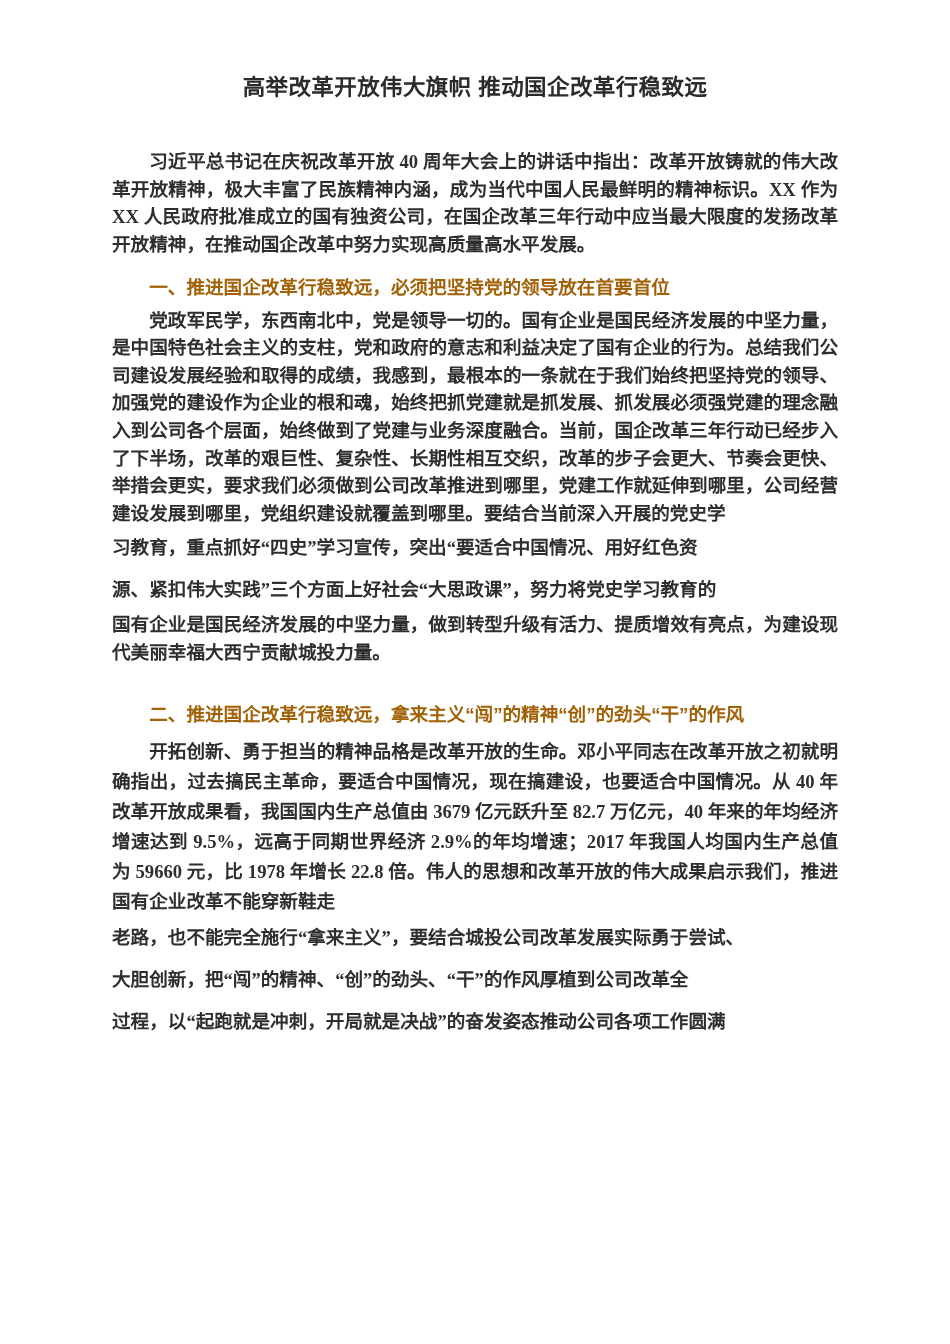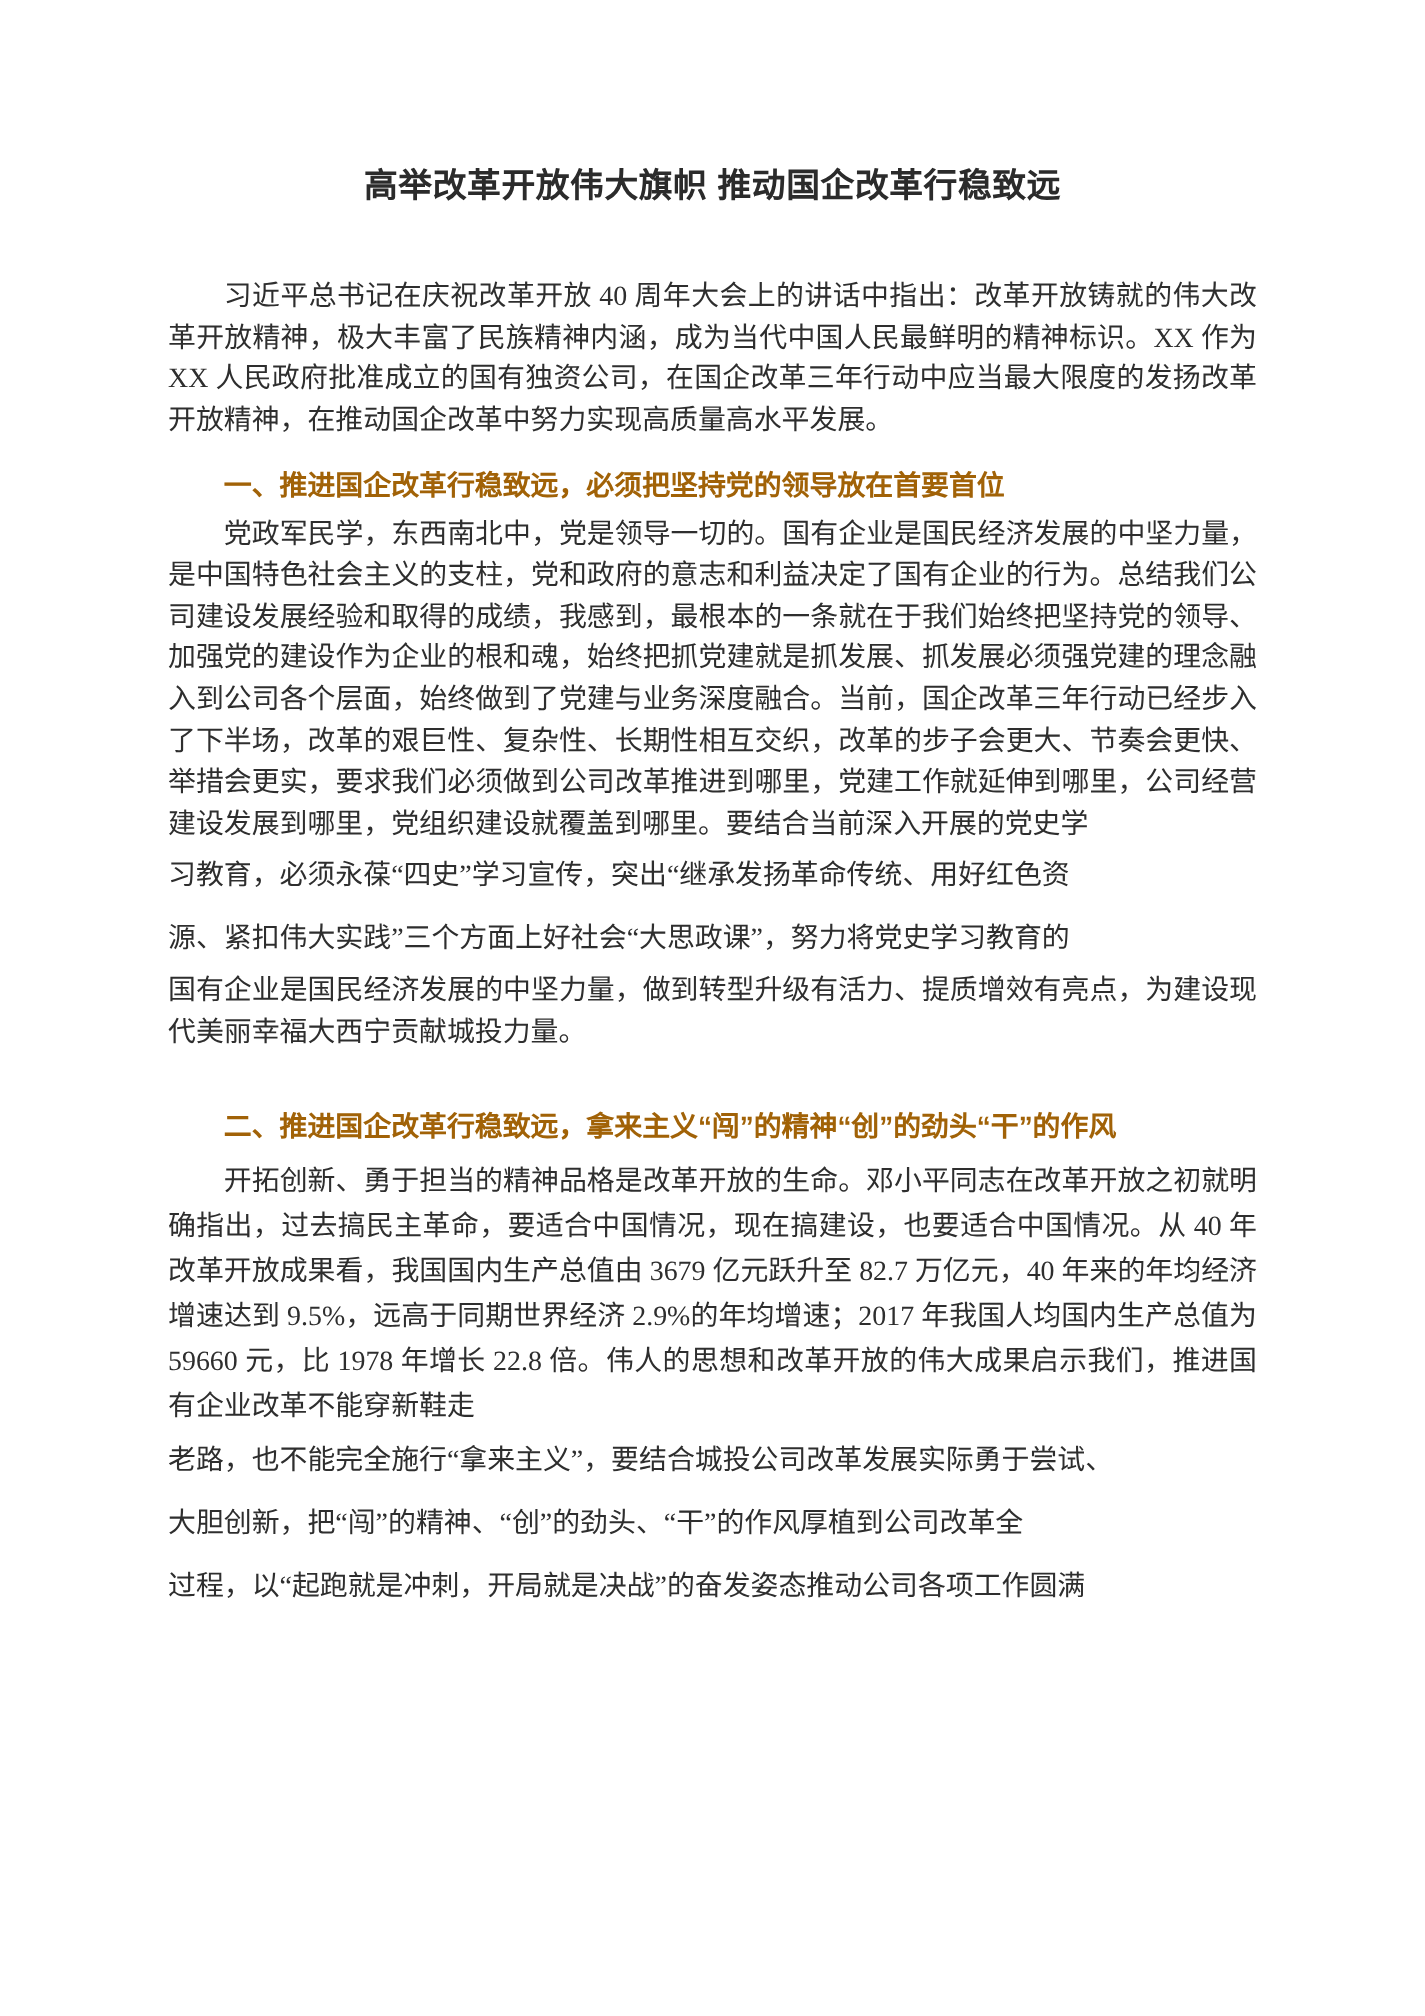"高举改革开放伟大旗帜 推动国企改革行稳致远" .doc-title { padding-top: 109px -> 73px }
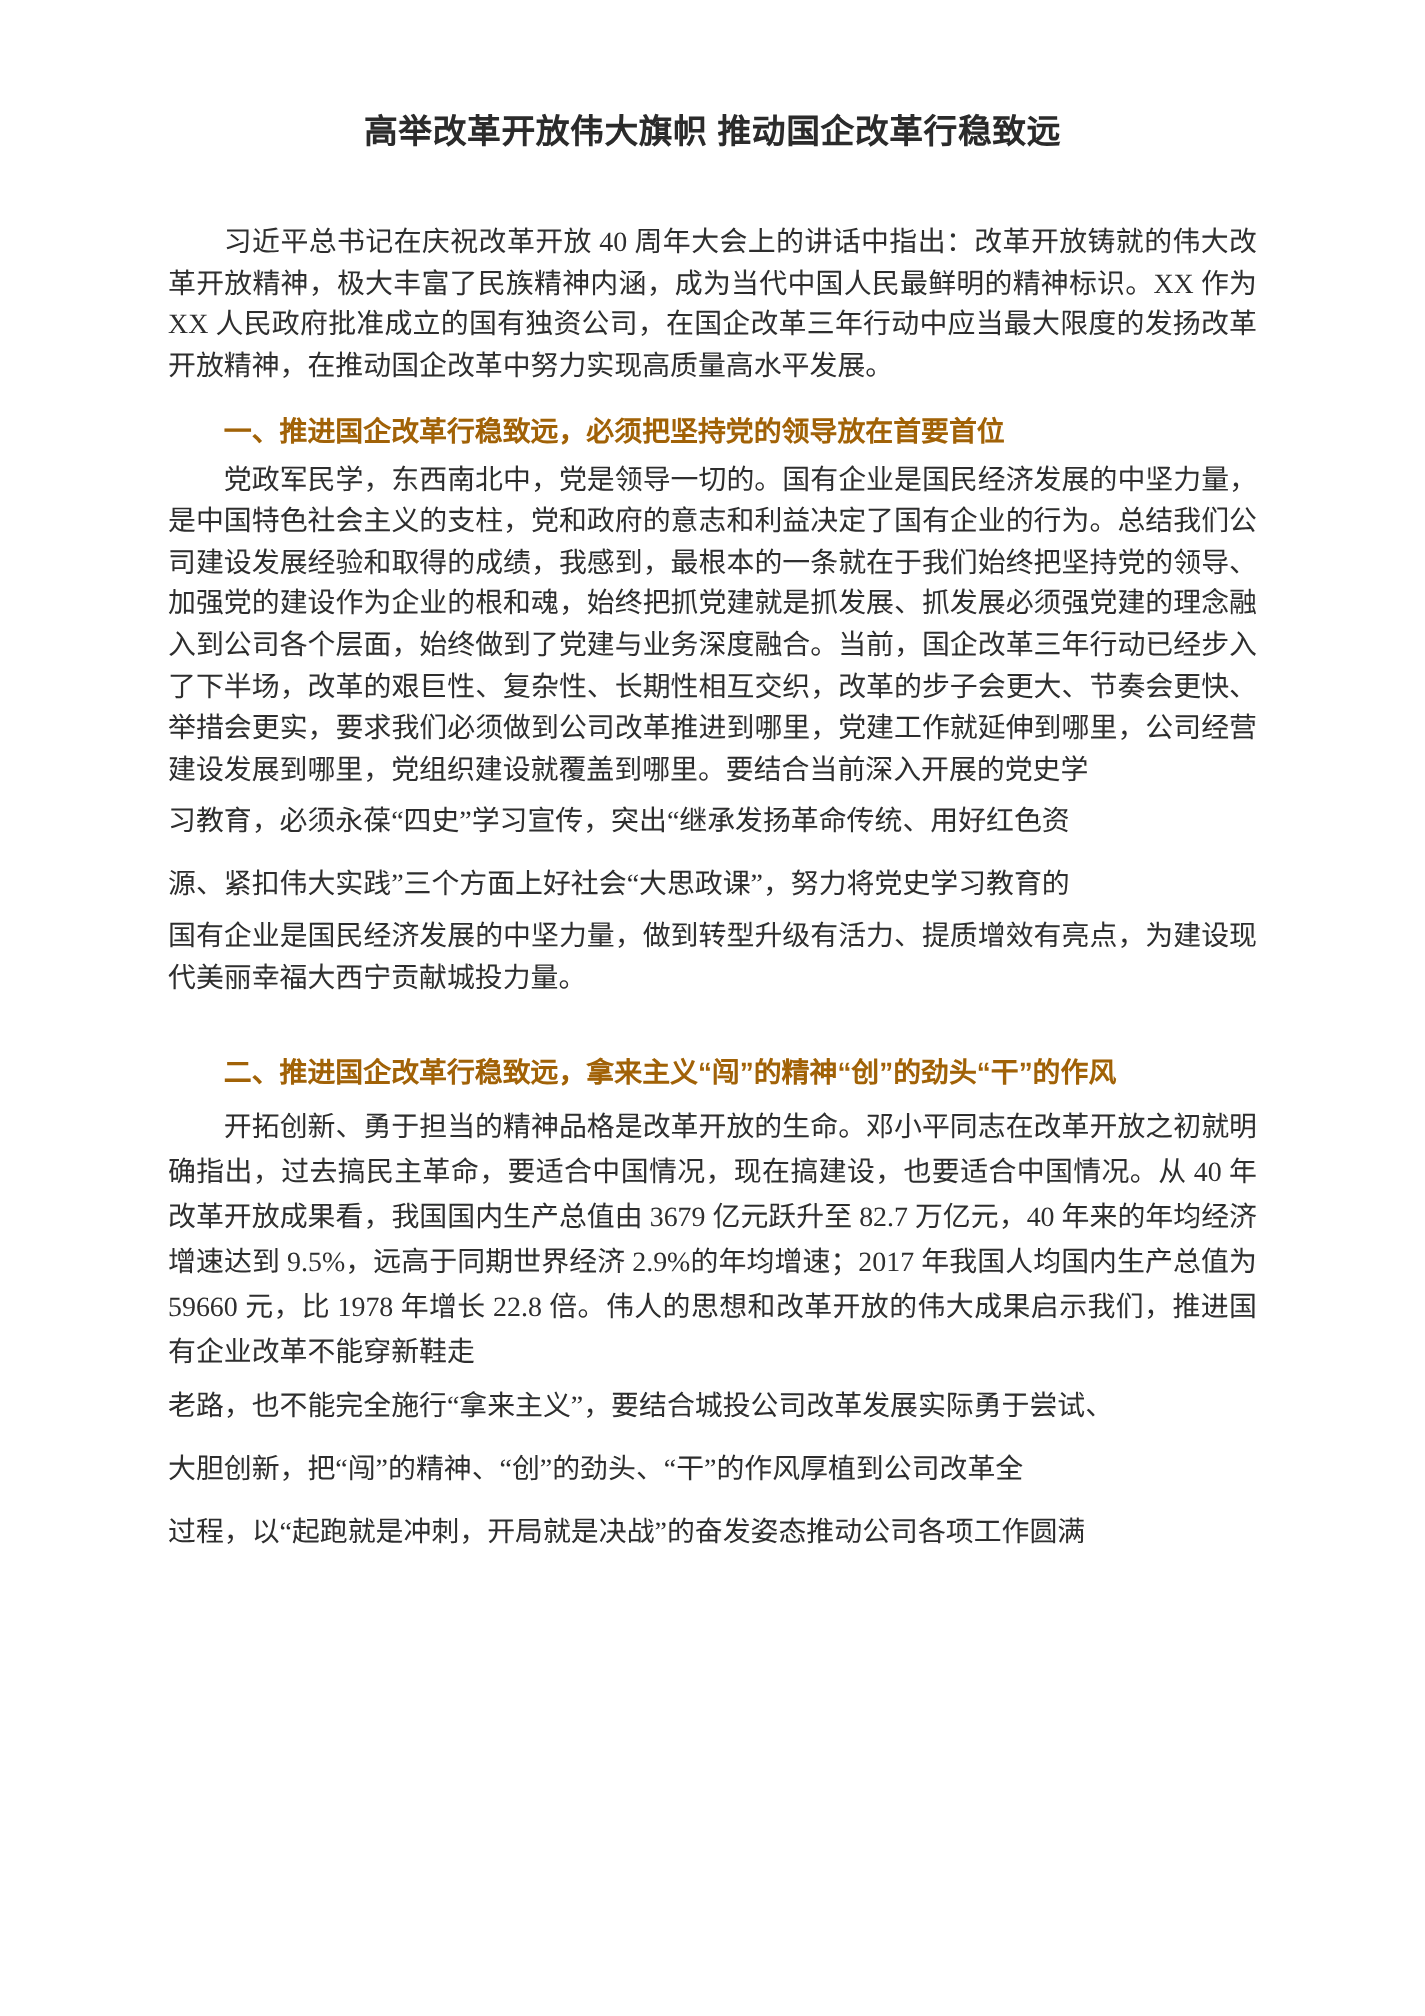"习近平总书记在庆祝改革开放 40" .body-text { font-weight: none -> bold }
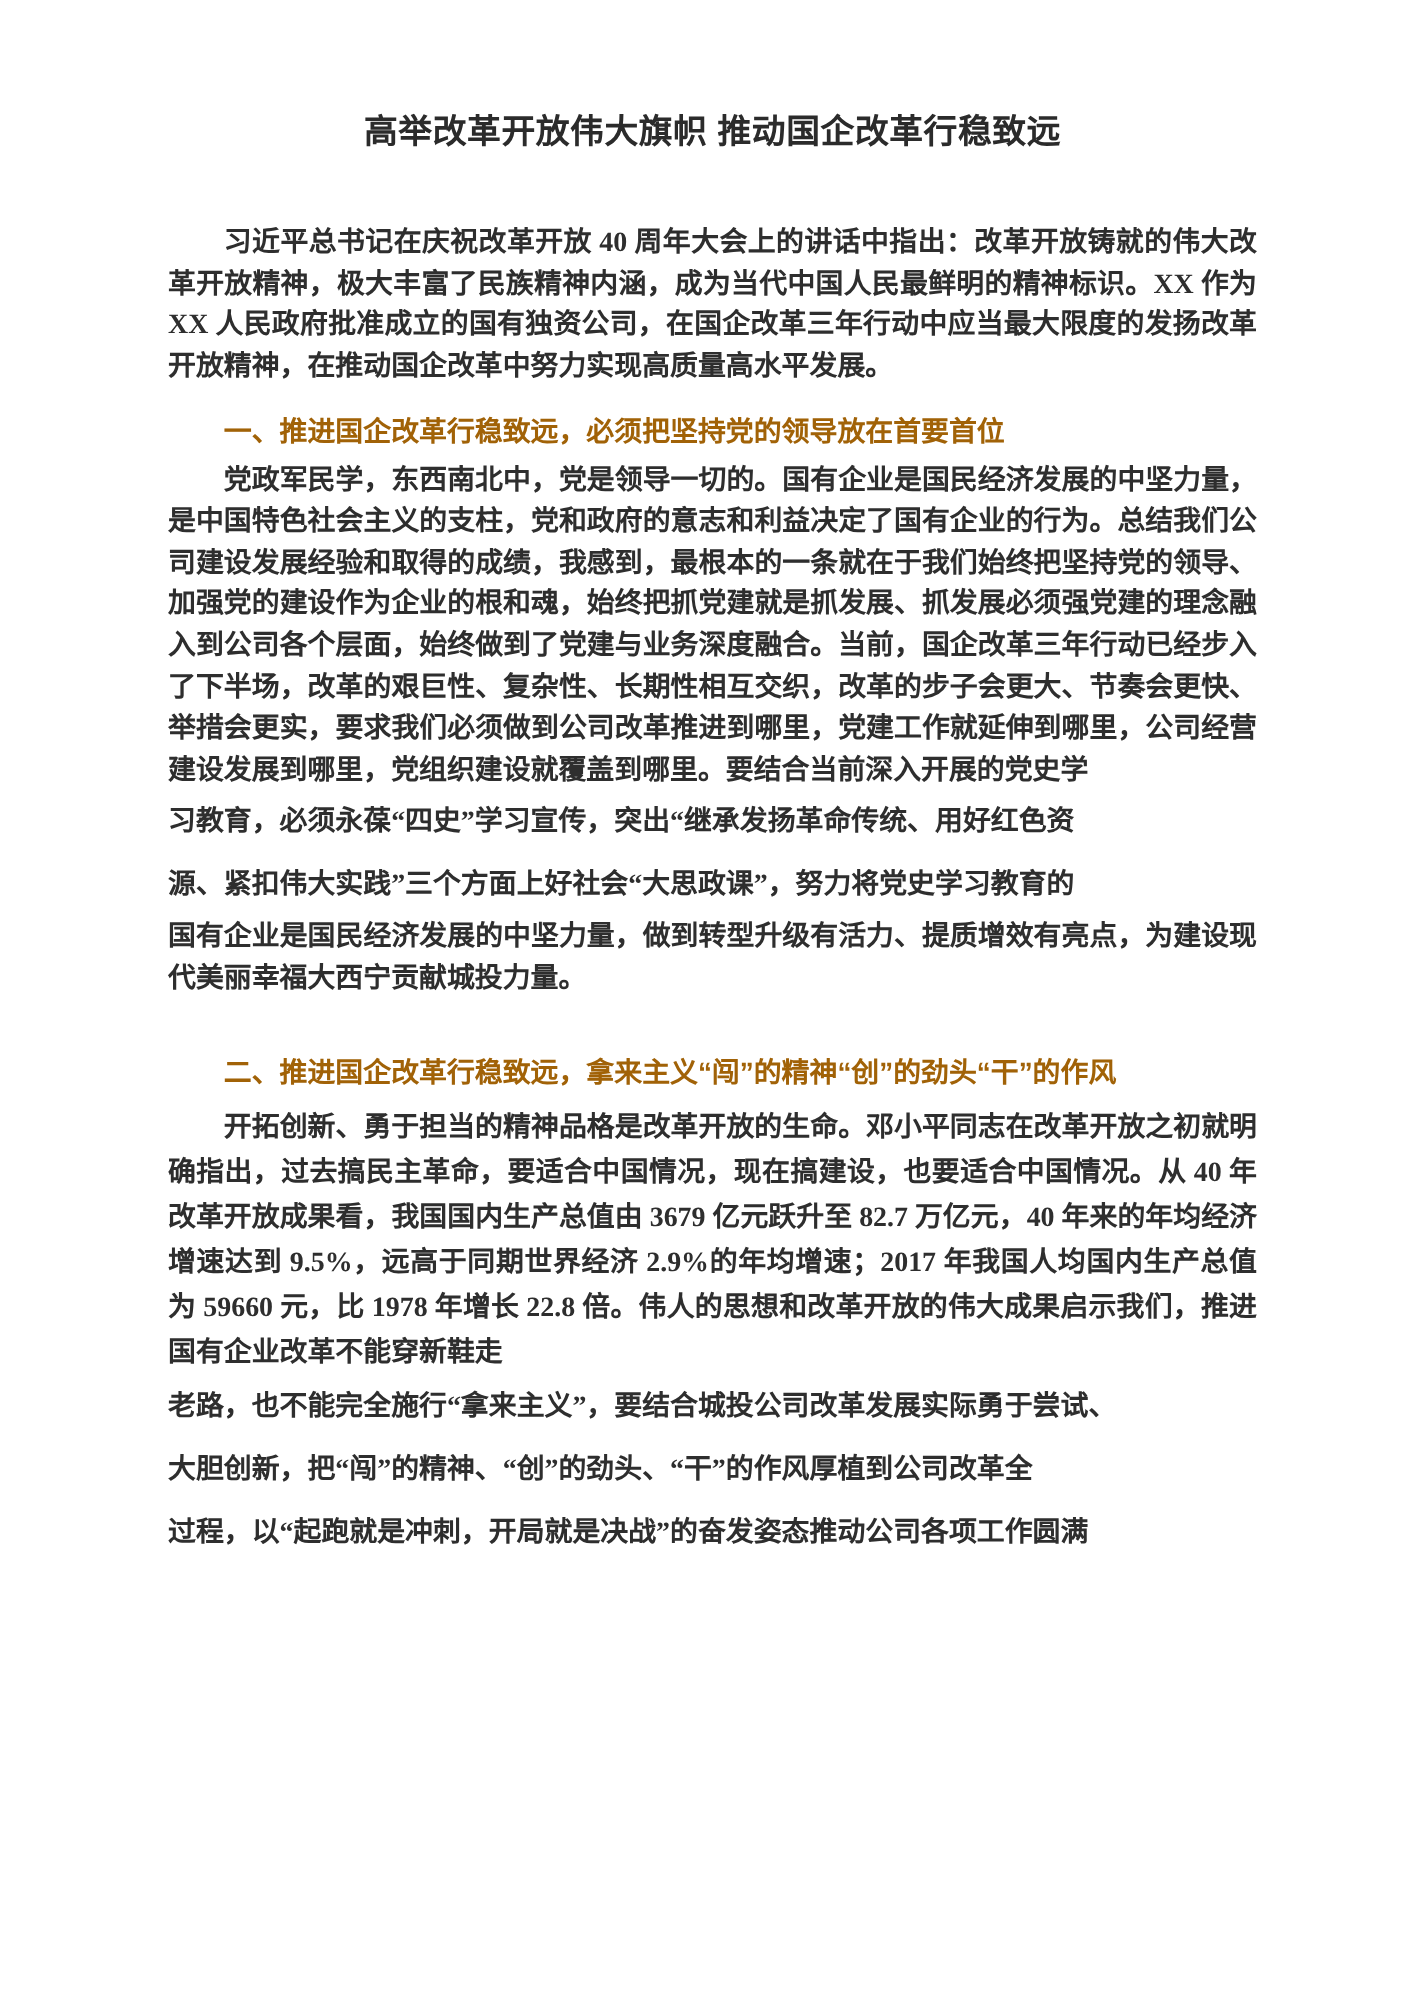"习教育，必须永葆“四史”学习宣传，突出“继承发扬革命传统、用好红色资" p.body-text { text: 必须永葆“四史”学习宣传，突出“继承发扬革命传统 -> 重点抓好“四史”学习宣传，突出“要适合中国情况 }
